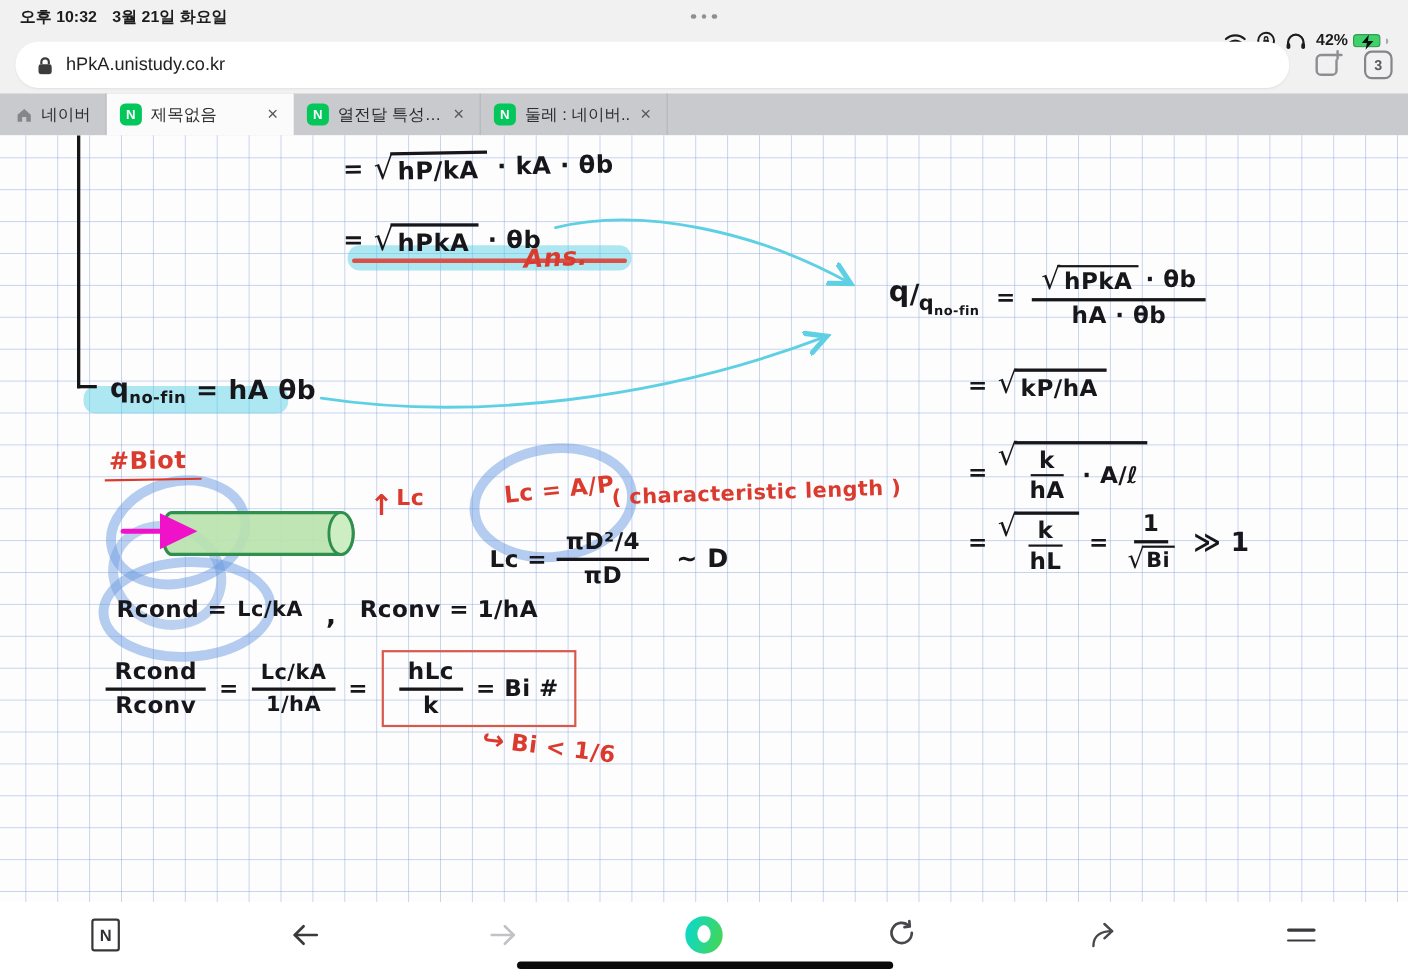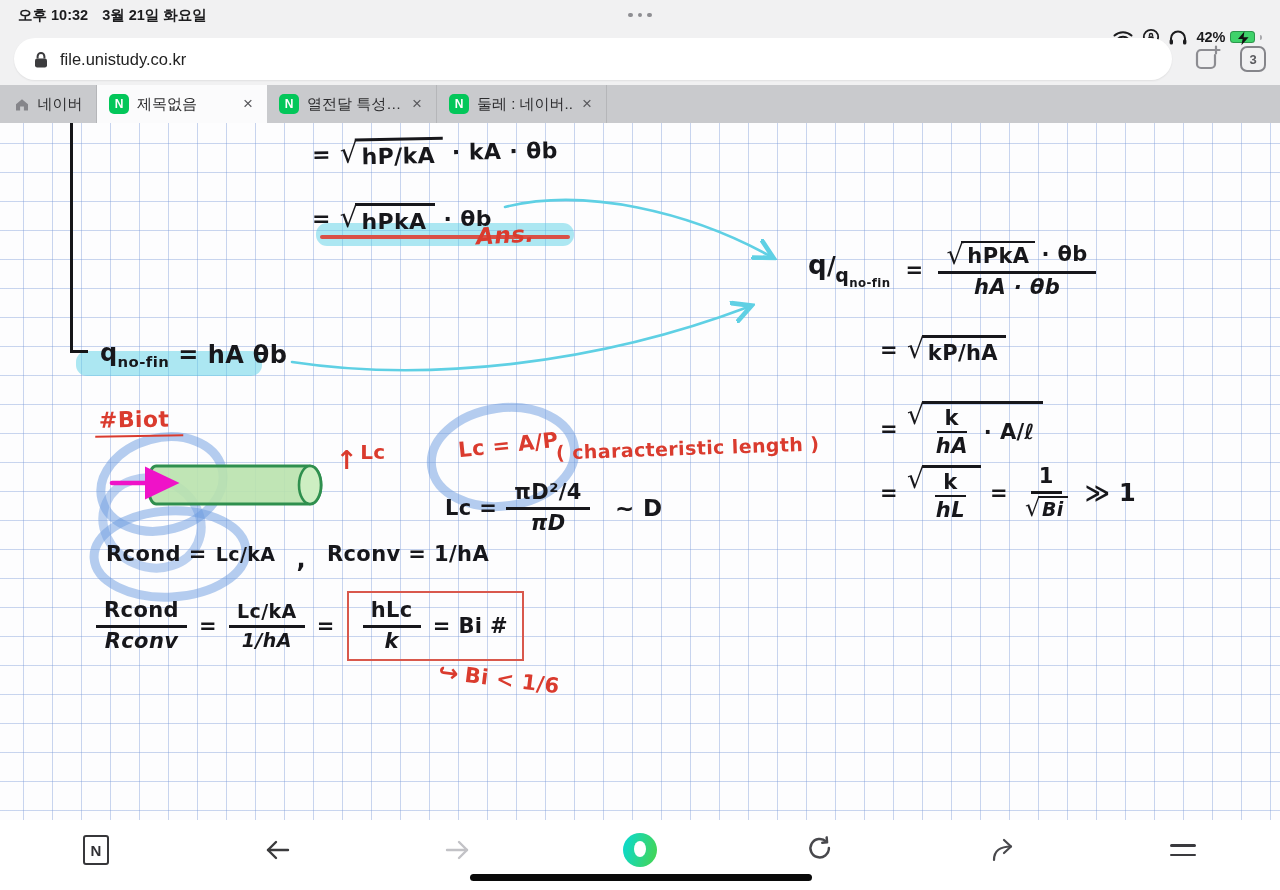"file.unistudy.co.kr" span.url-text { text: file.unistudy.co.kr -> hPkA.unistudy.co.kr }
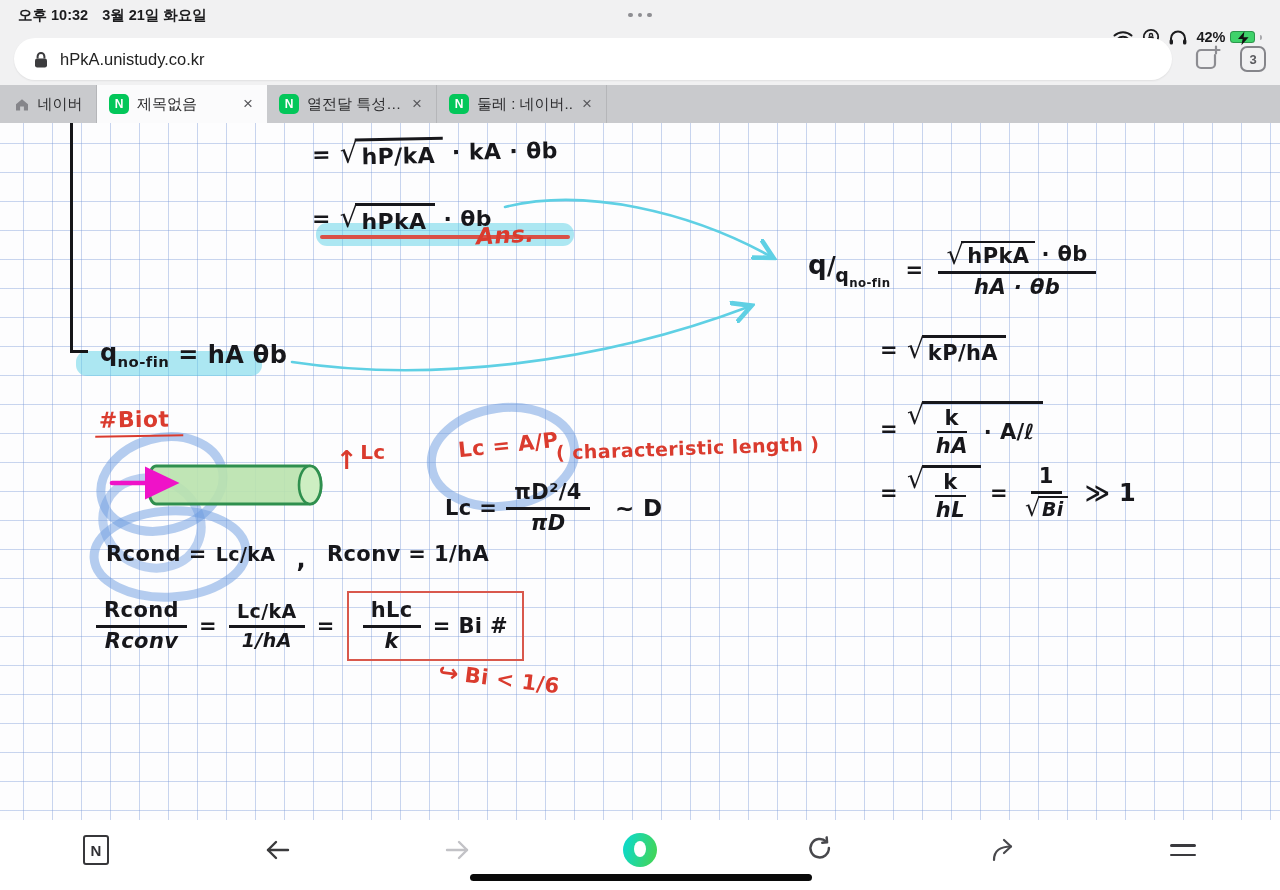"hA · θb" .frac .den { font-style: italic -> none }
